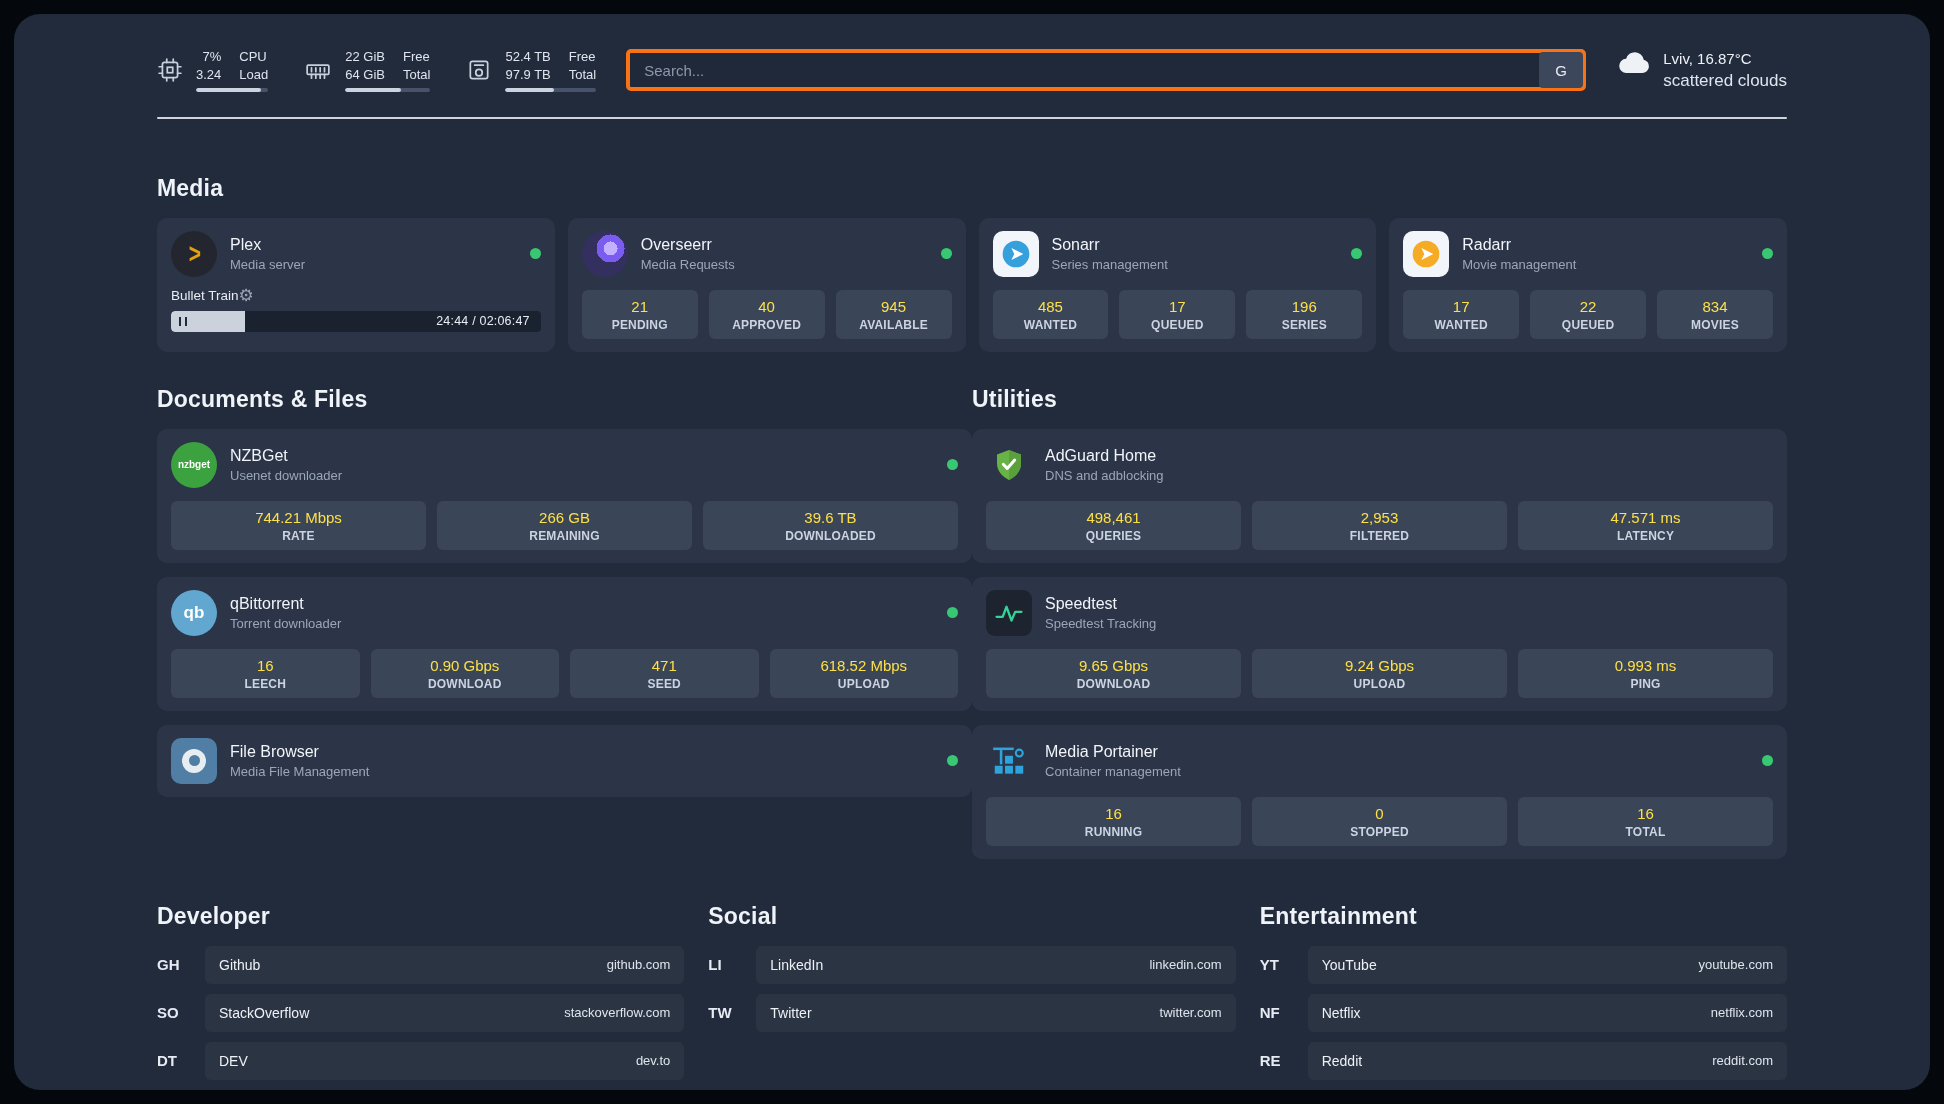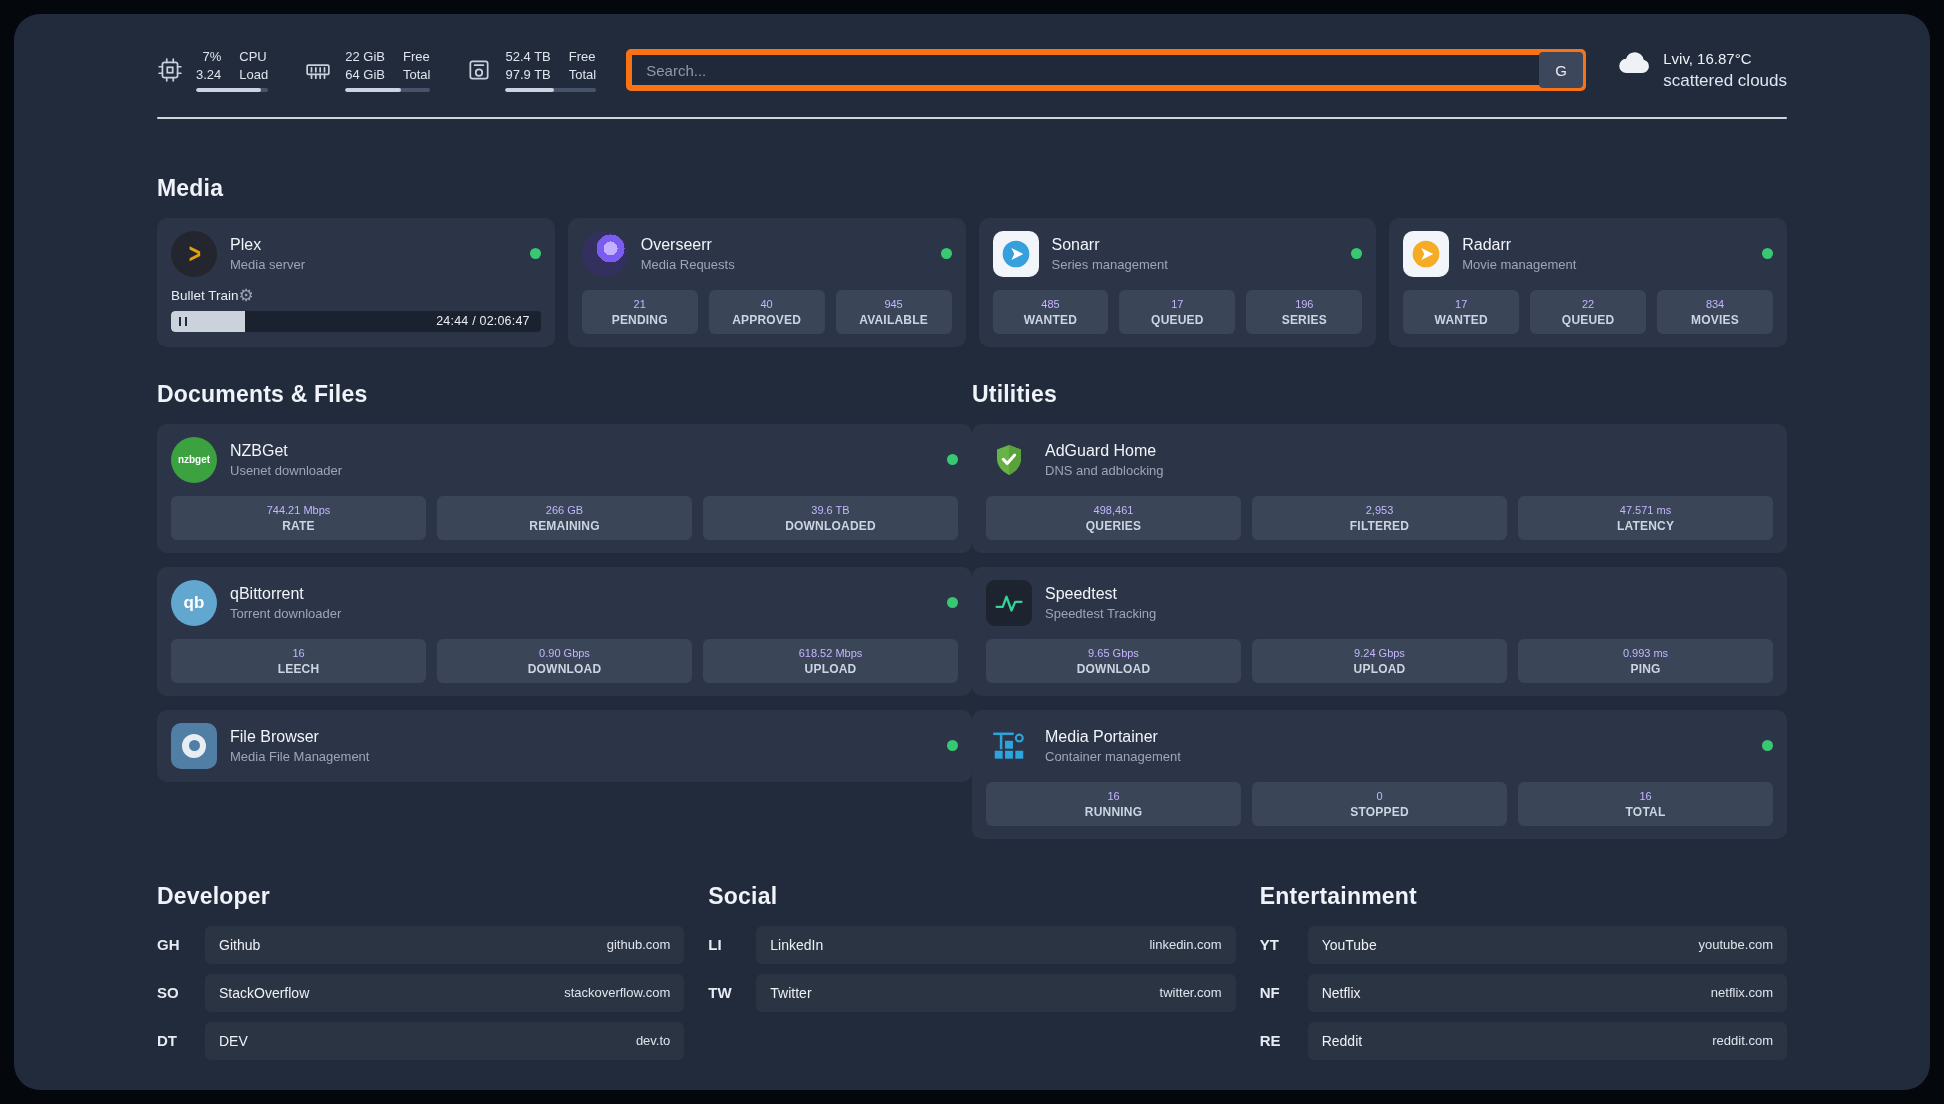"Search..." .search { border: 6px solid #f97316 -> 4px solid #f97316 }
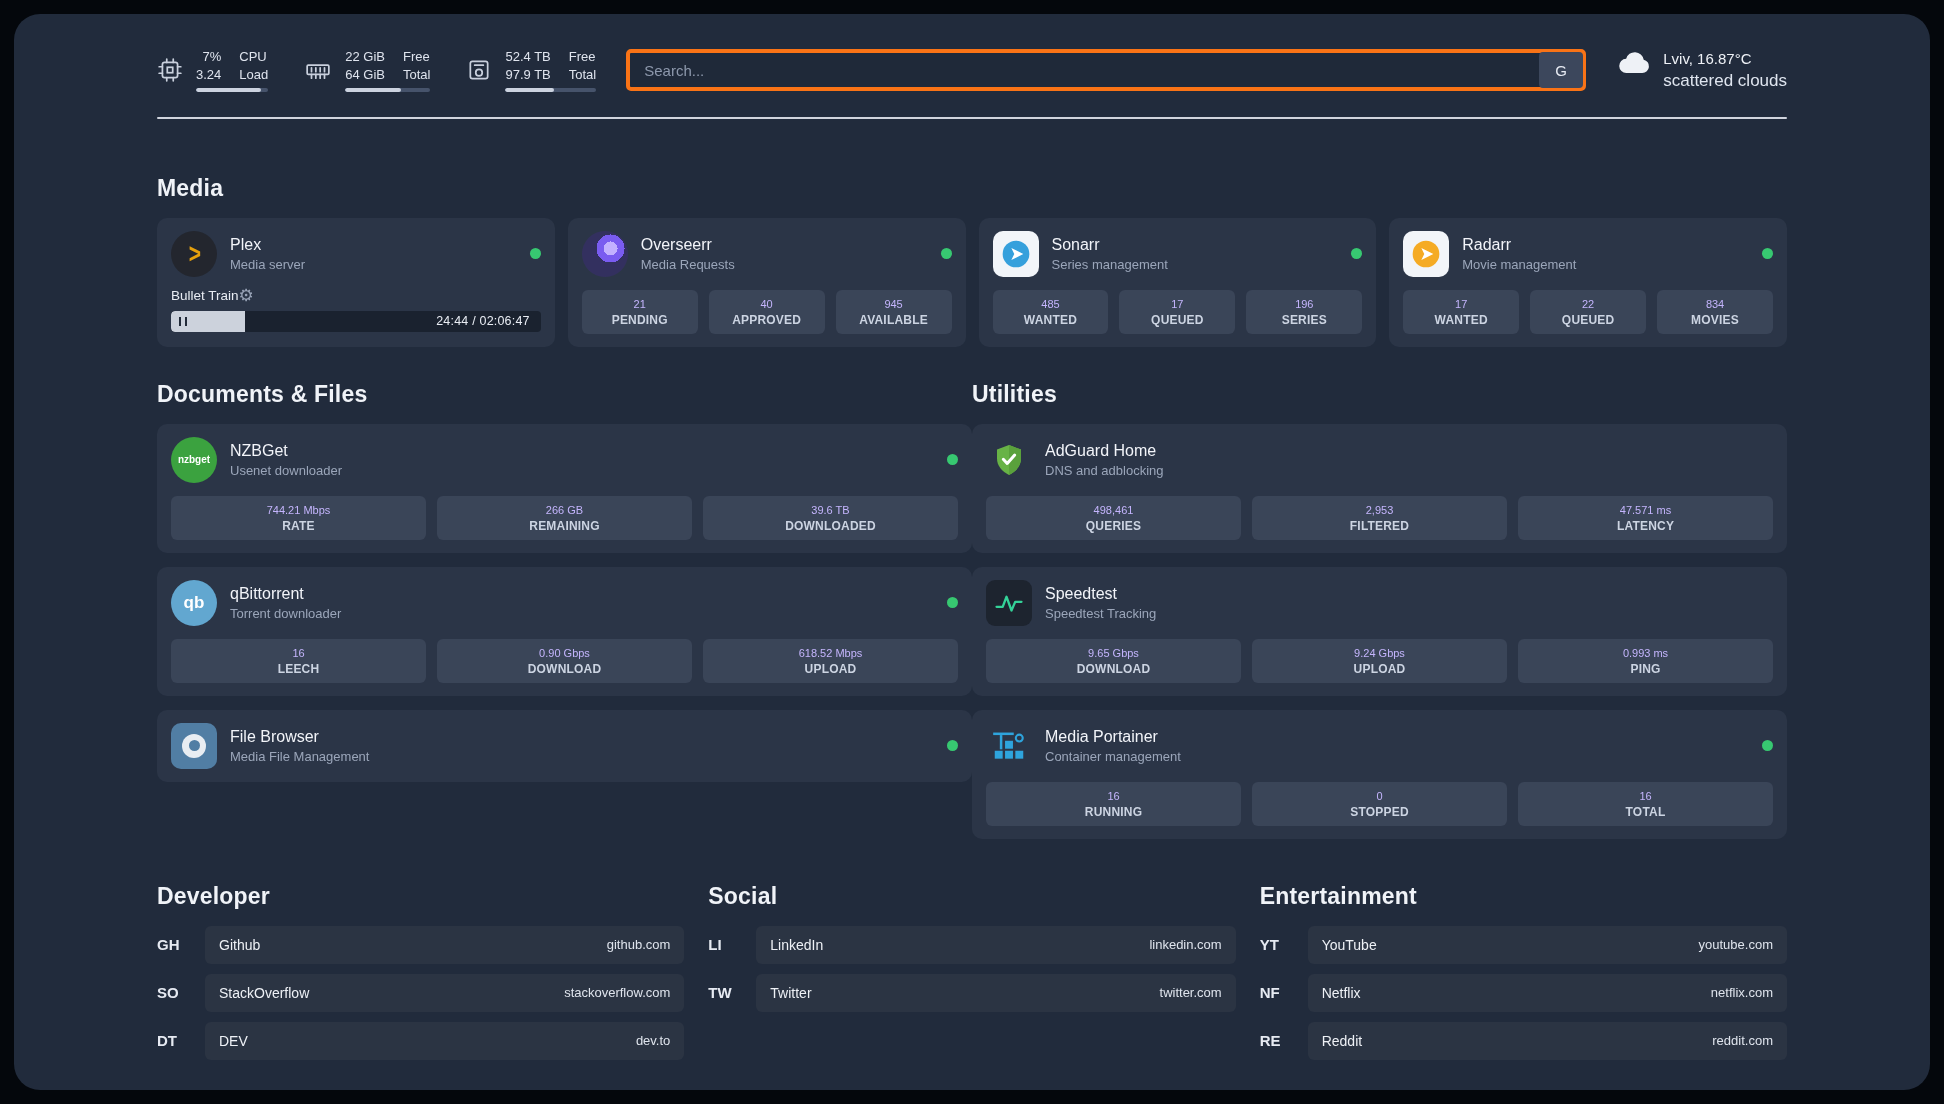"21" .stat-value { color: #c4b5fd -> #fde047; font-size: 11px -> 15px }
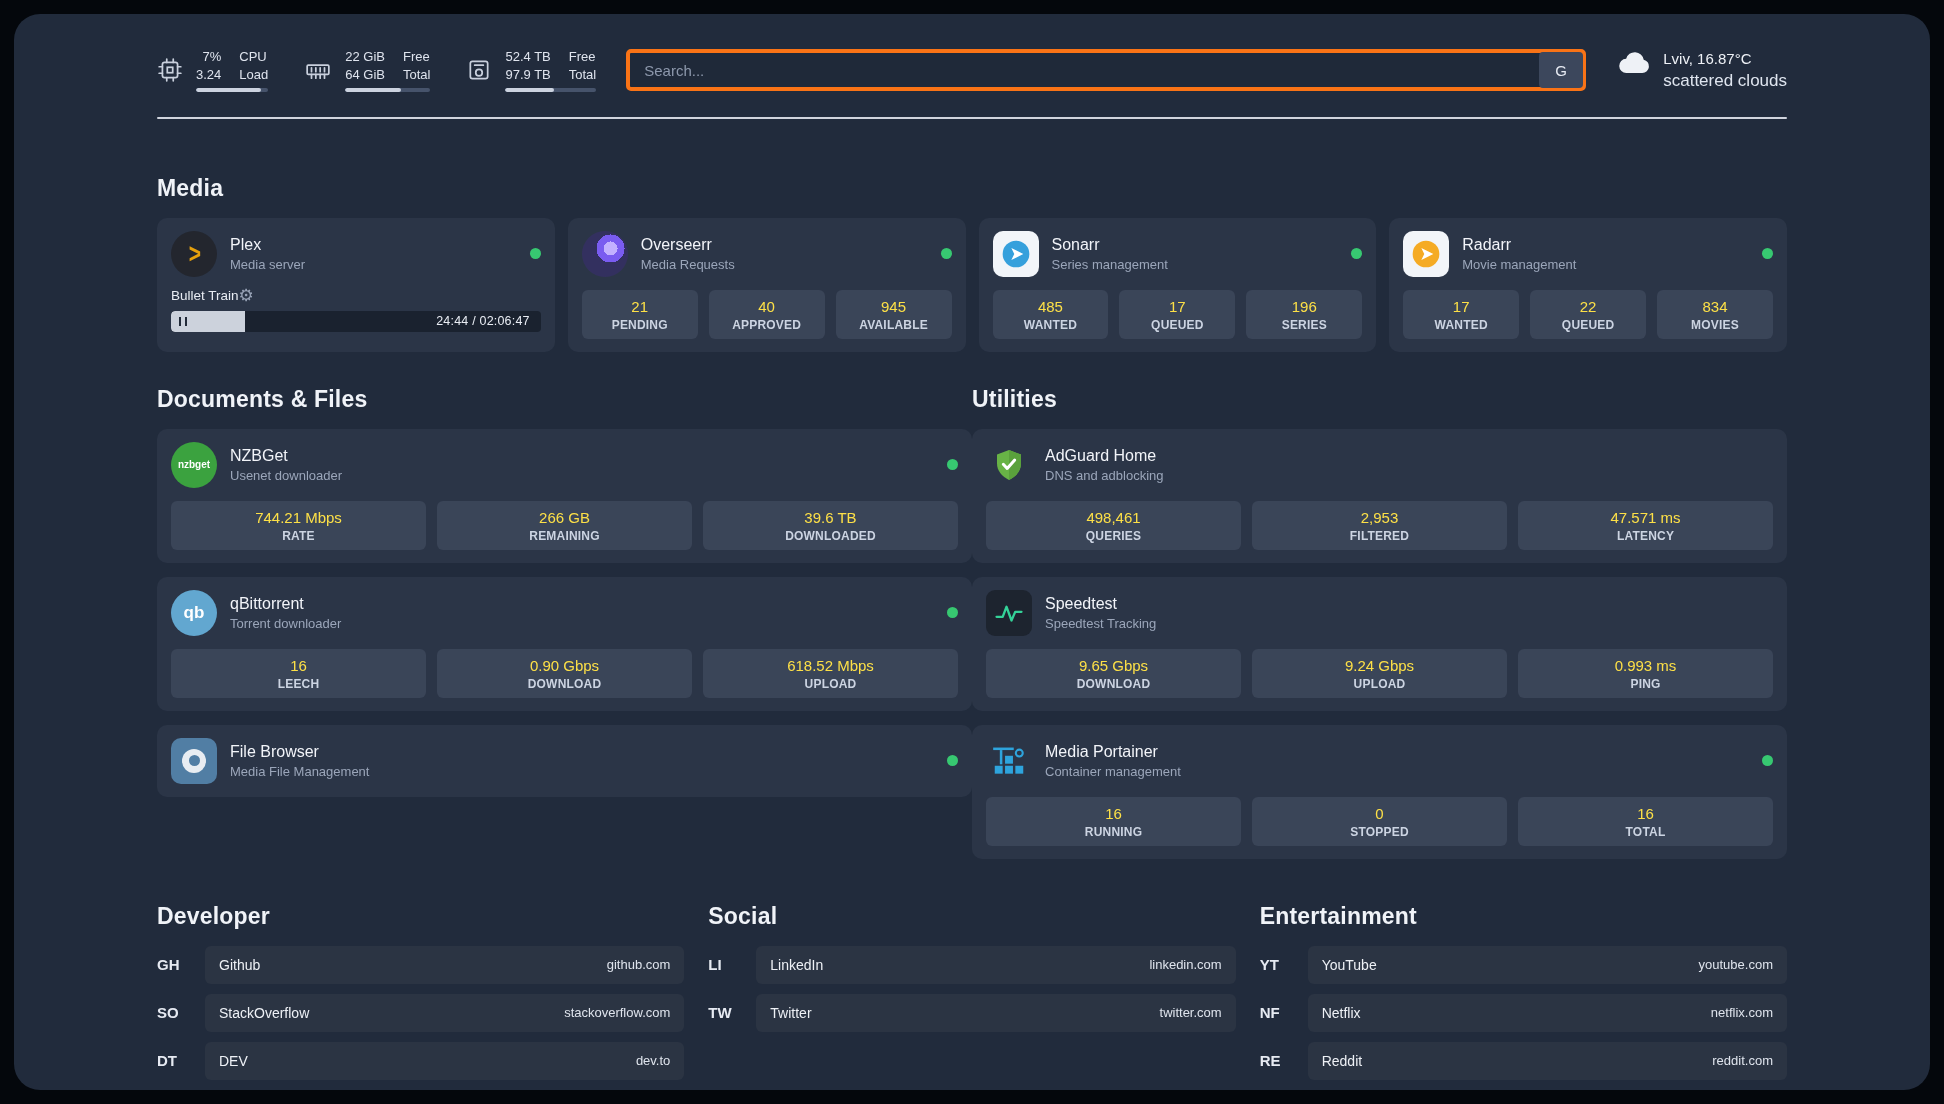"471" div.stat { html: none -> <div> <div>471</div> <div>SEED</div> </div> }
